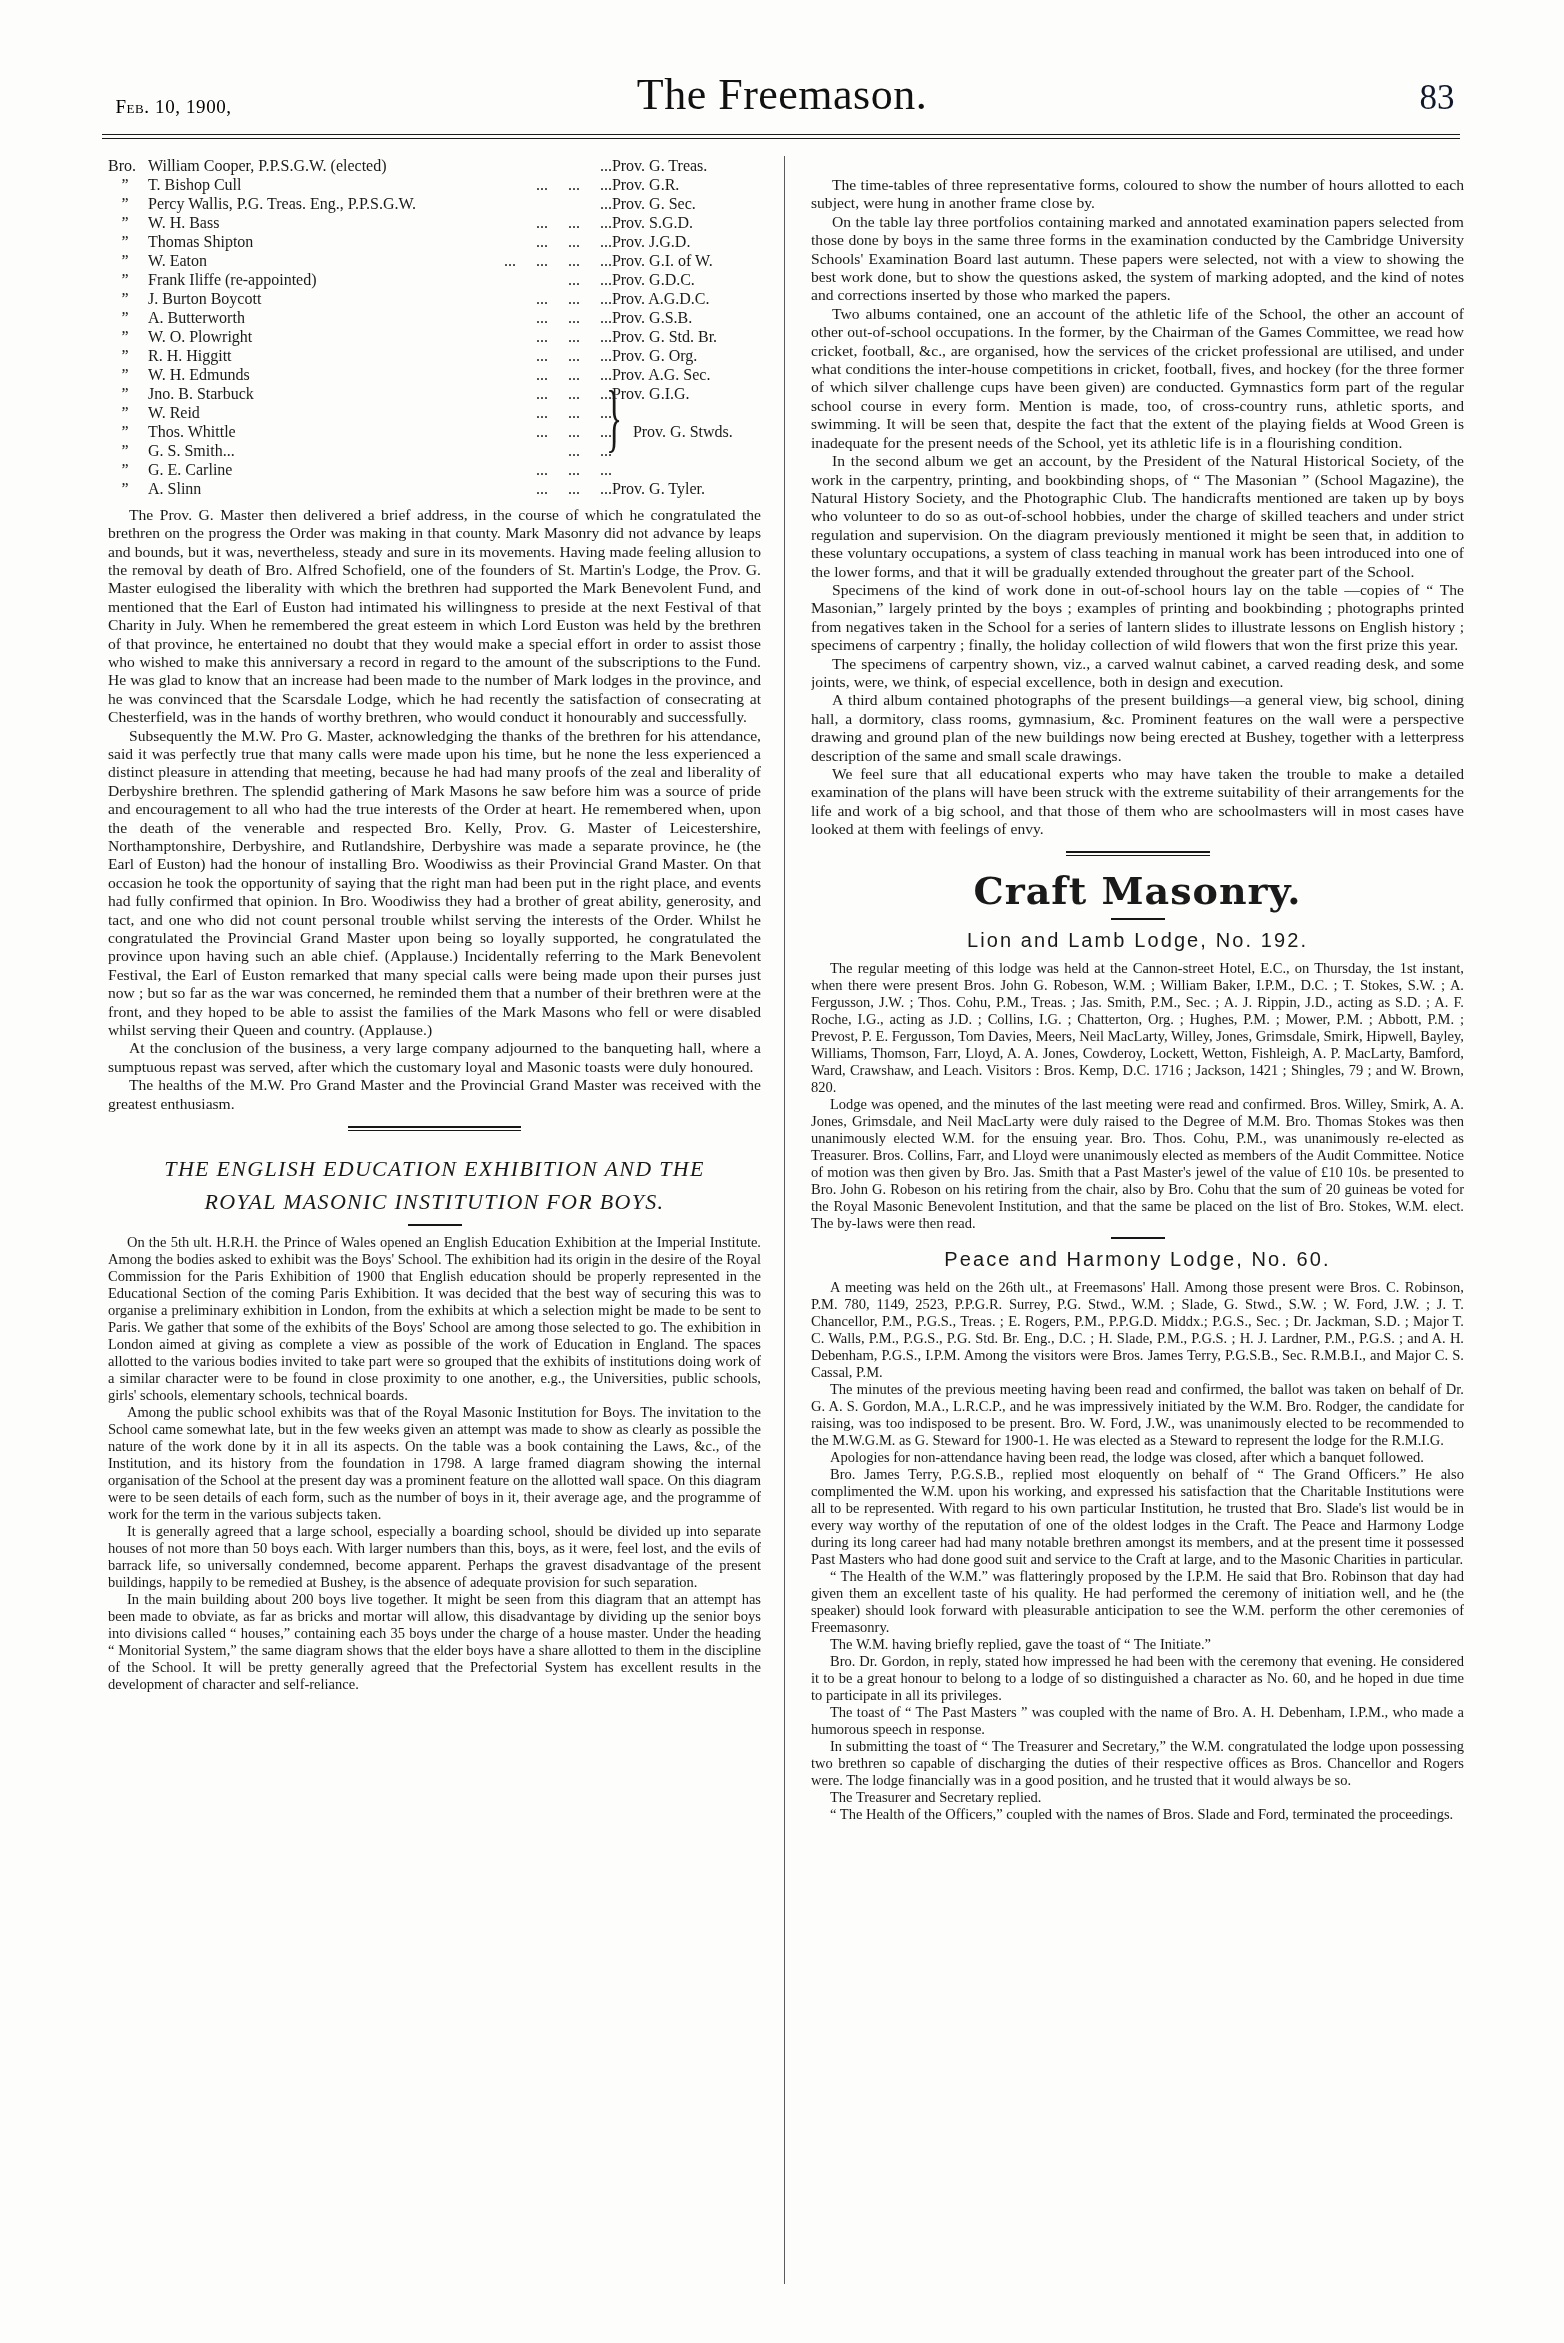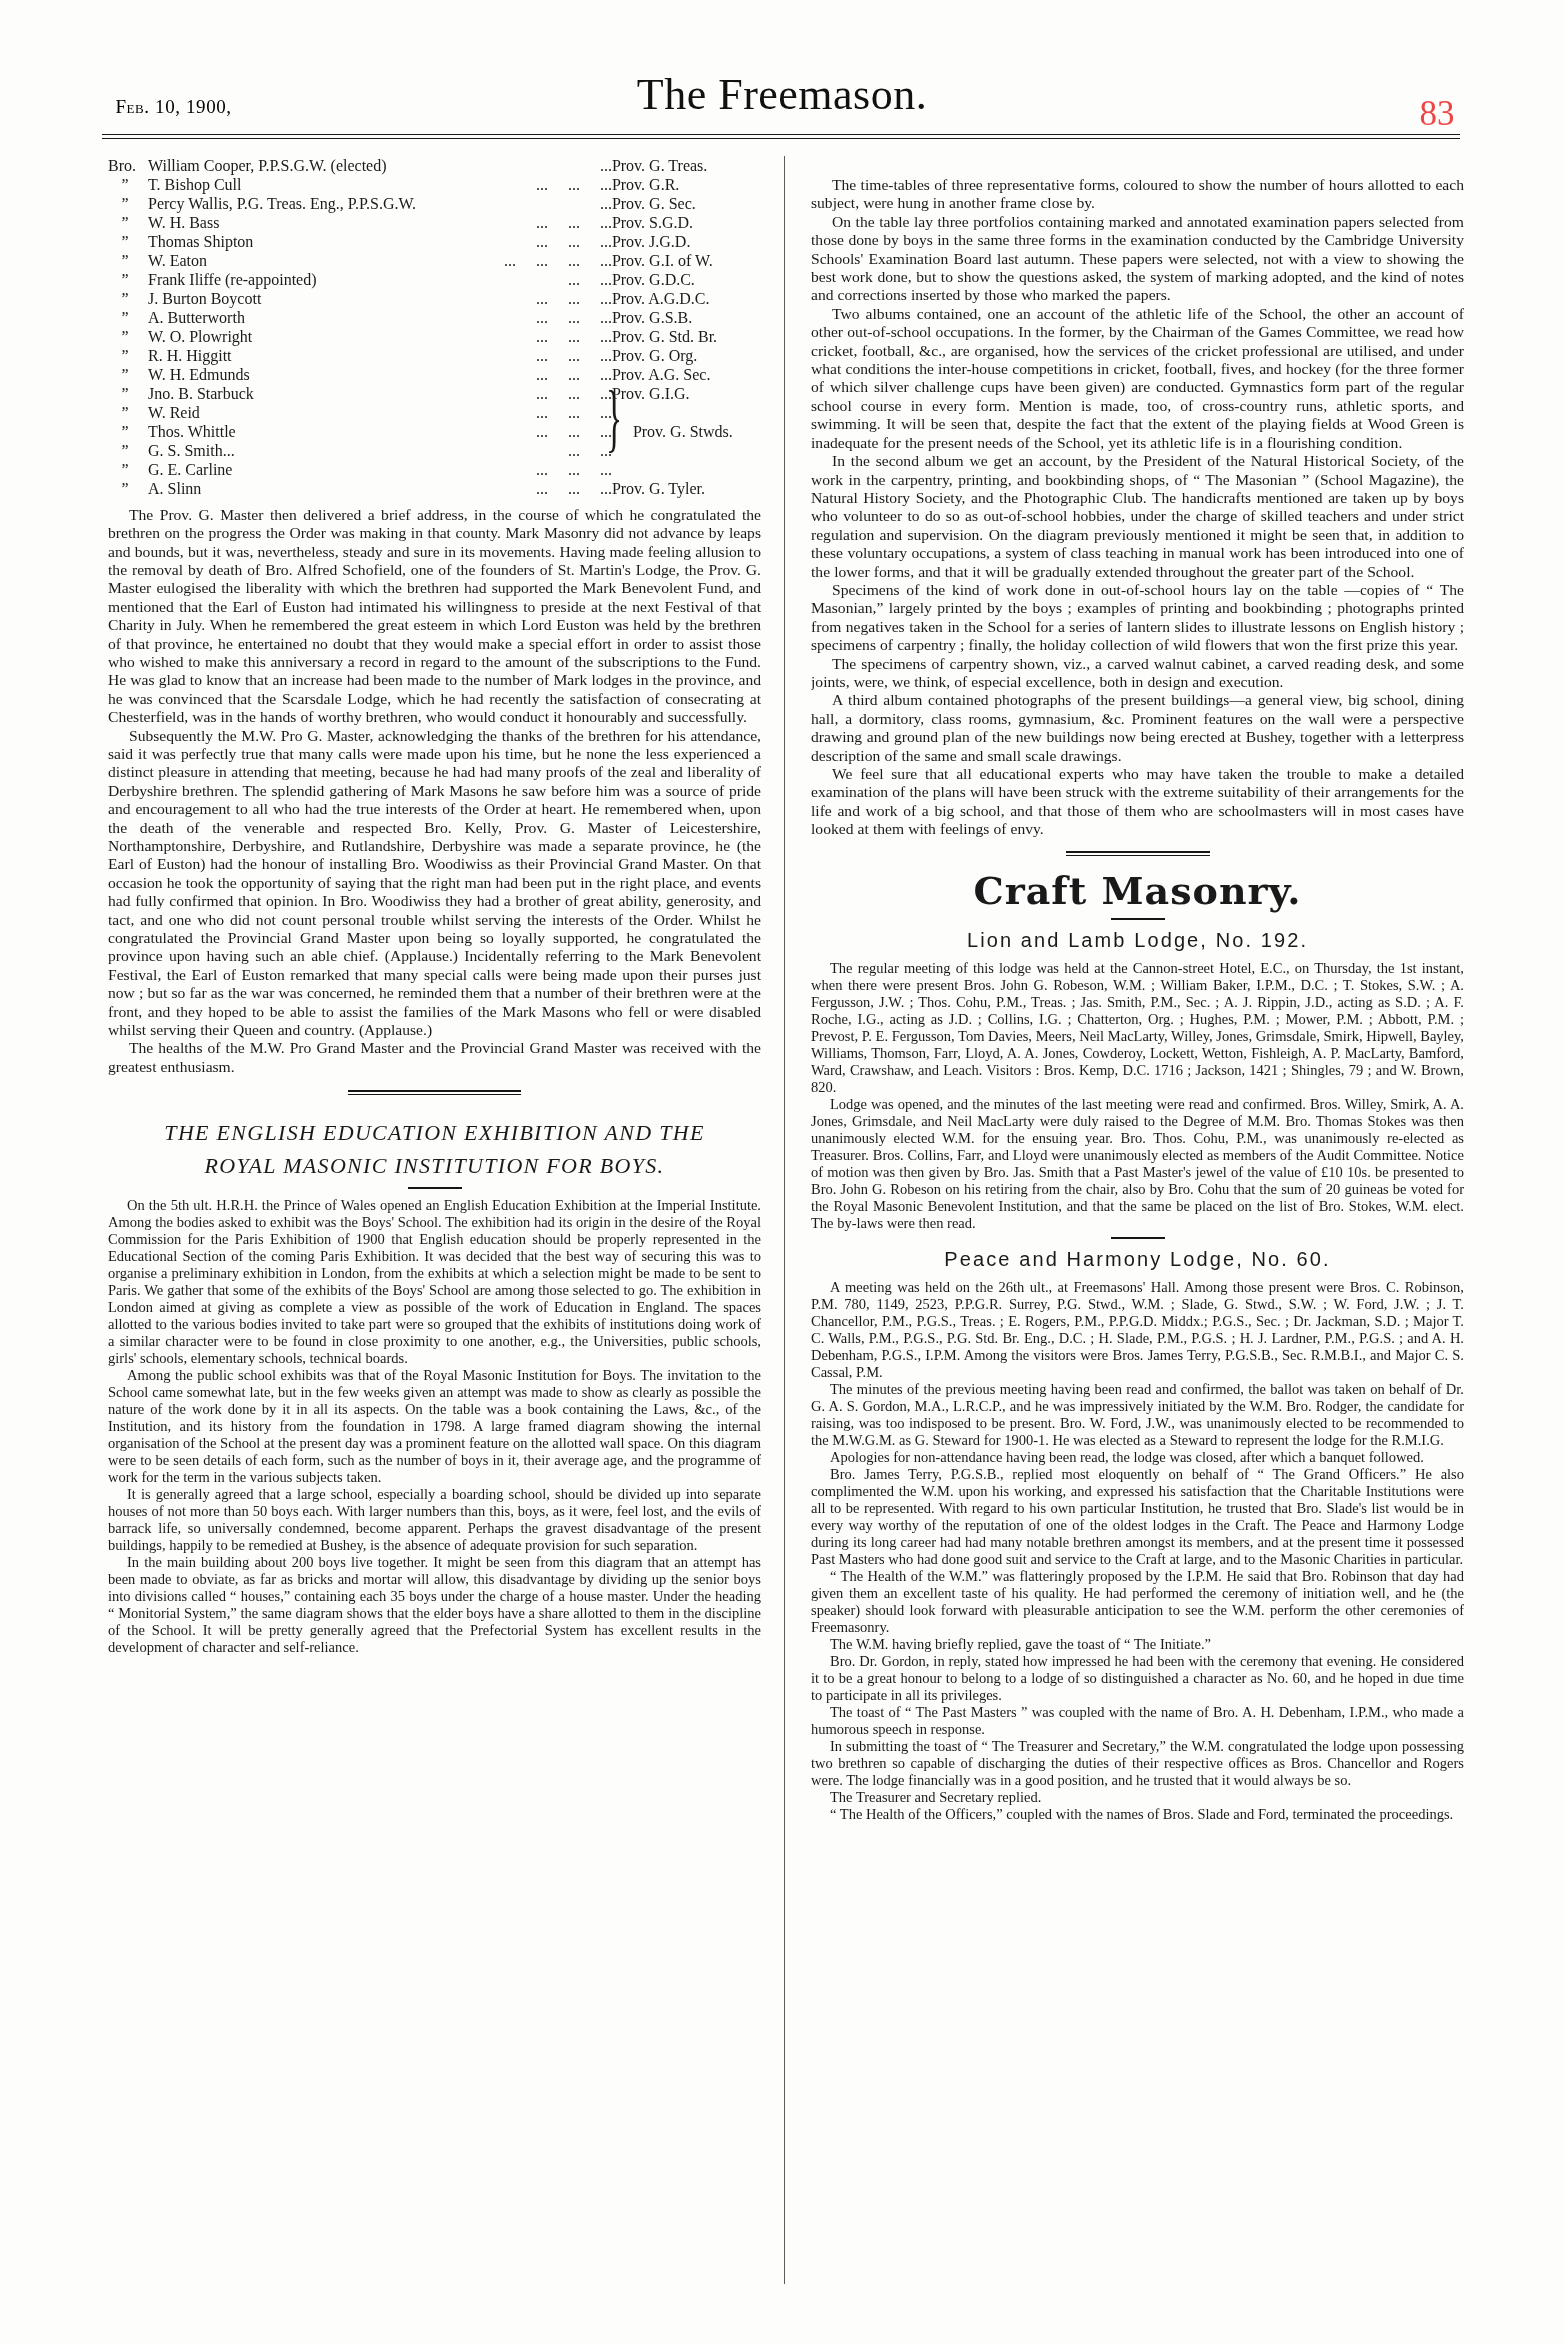"83" .page-number { color: #ef4444 -> #0f172a; top: 25px -> 9px }
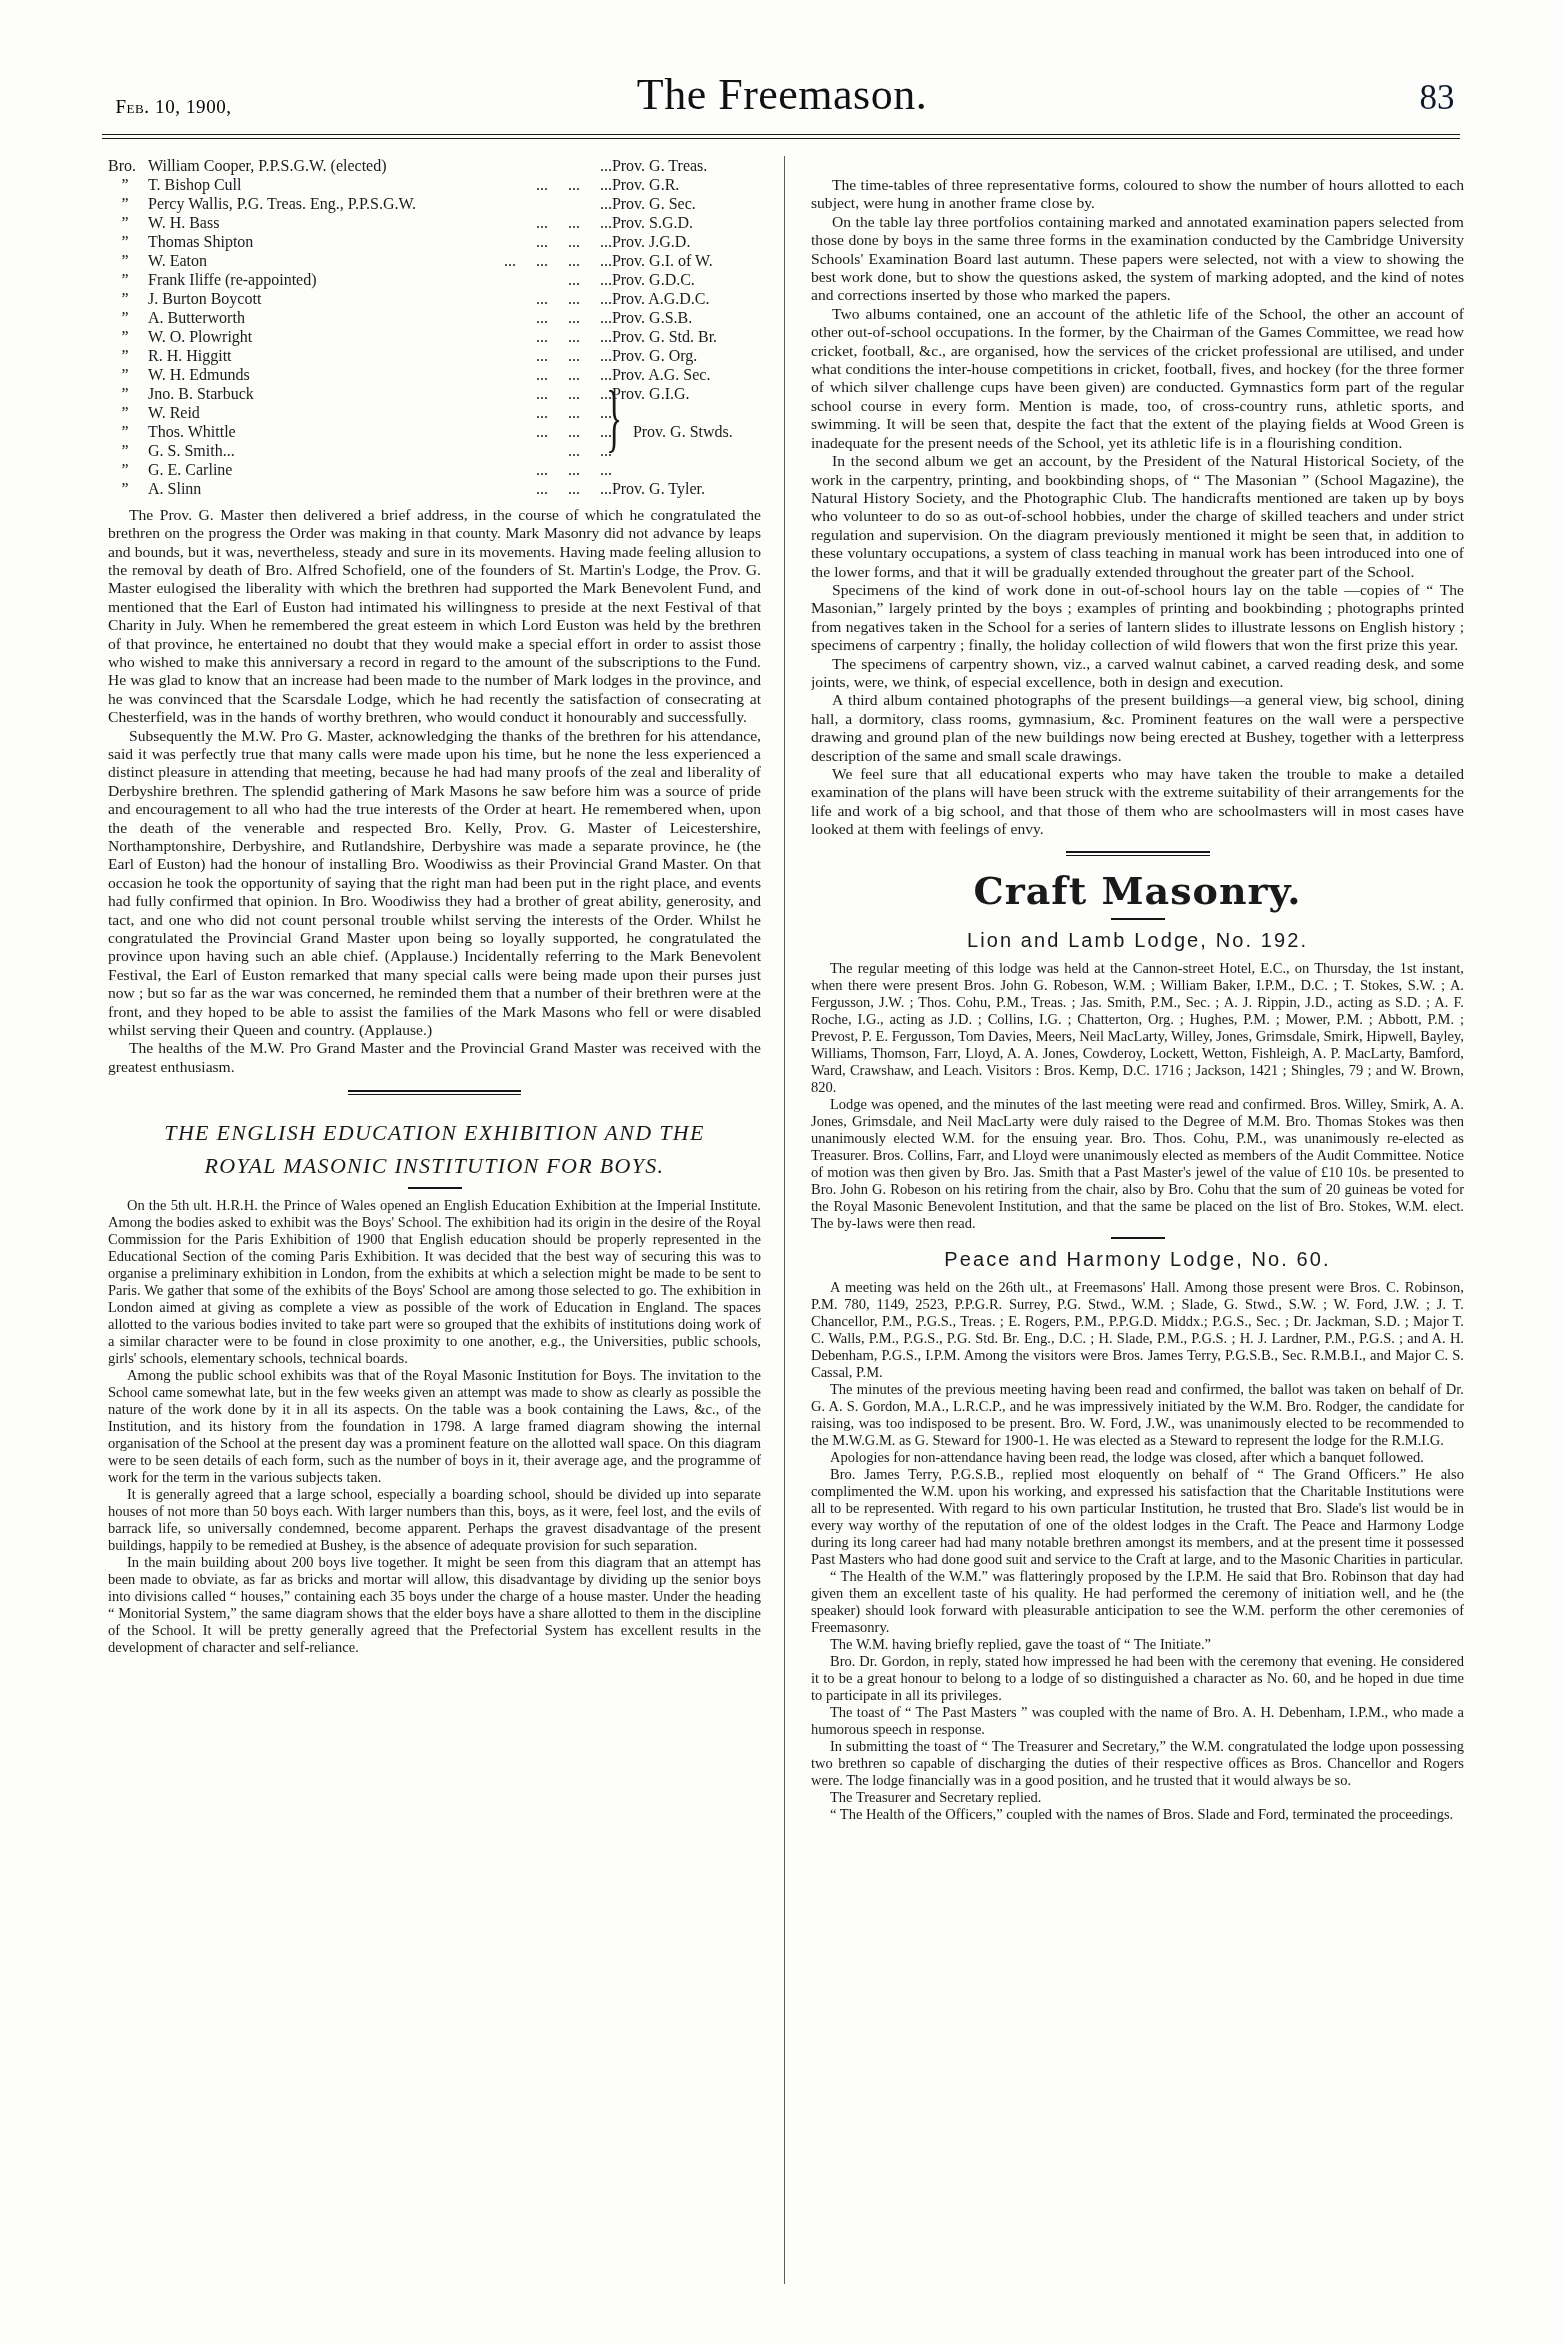"At the conclusion of the" p.body { html: none -> <p>At the conclusion of the business, a very large company adjourned to the banqueting hall, where a sumptuous repast was served, after which the customary loyal and Masonic toasts were duly honoured.</p> }
